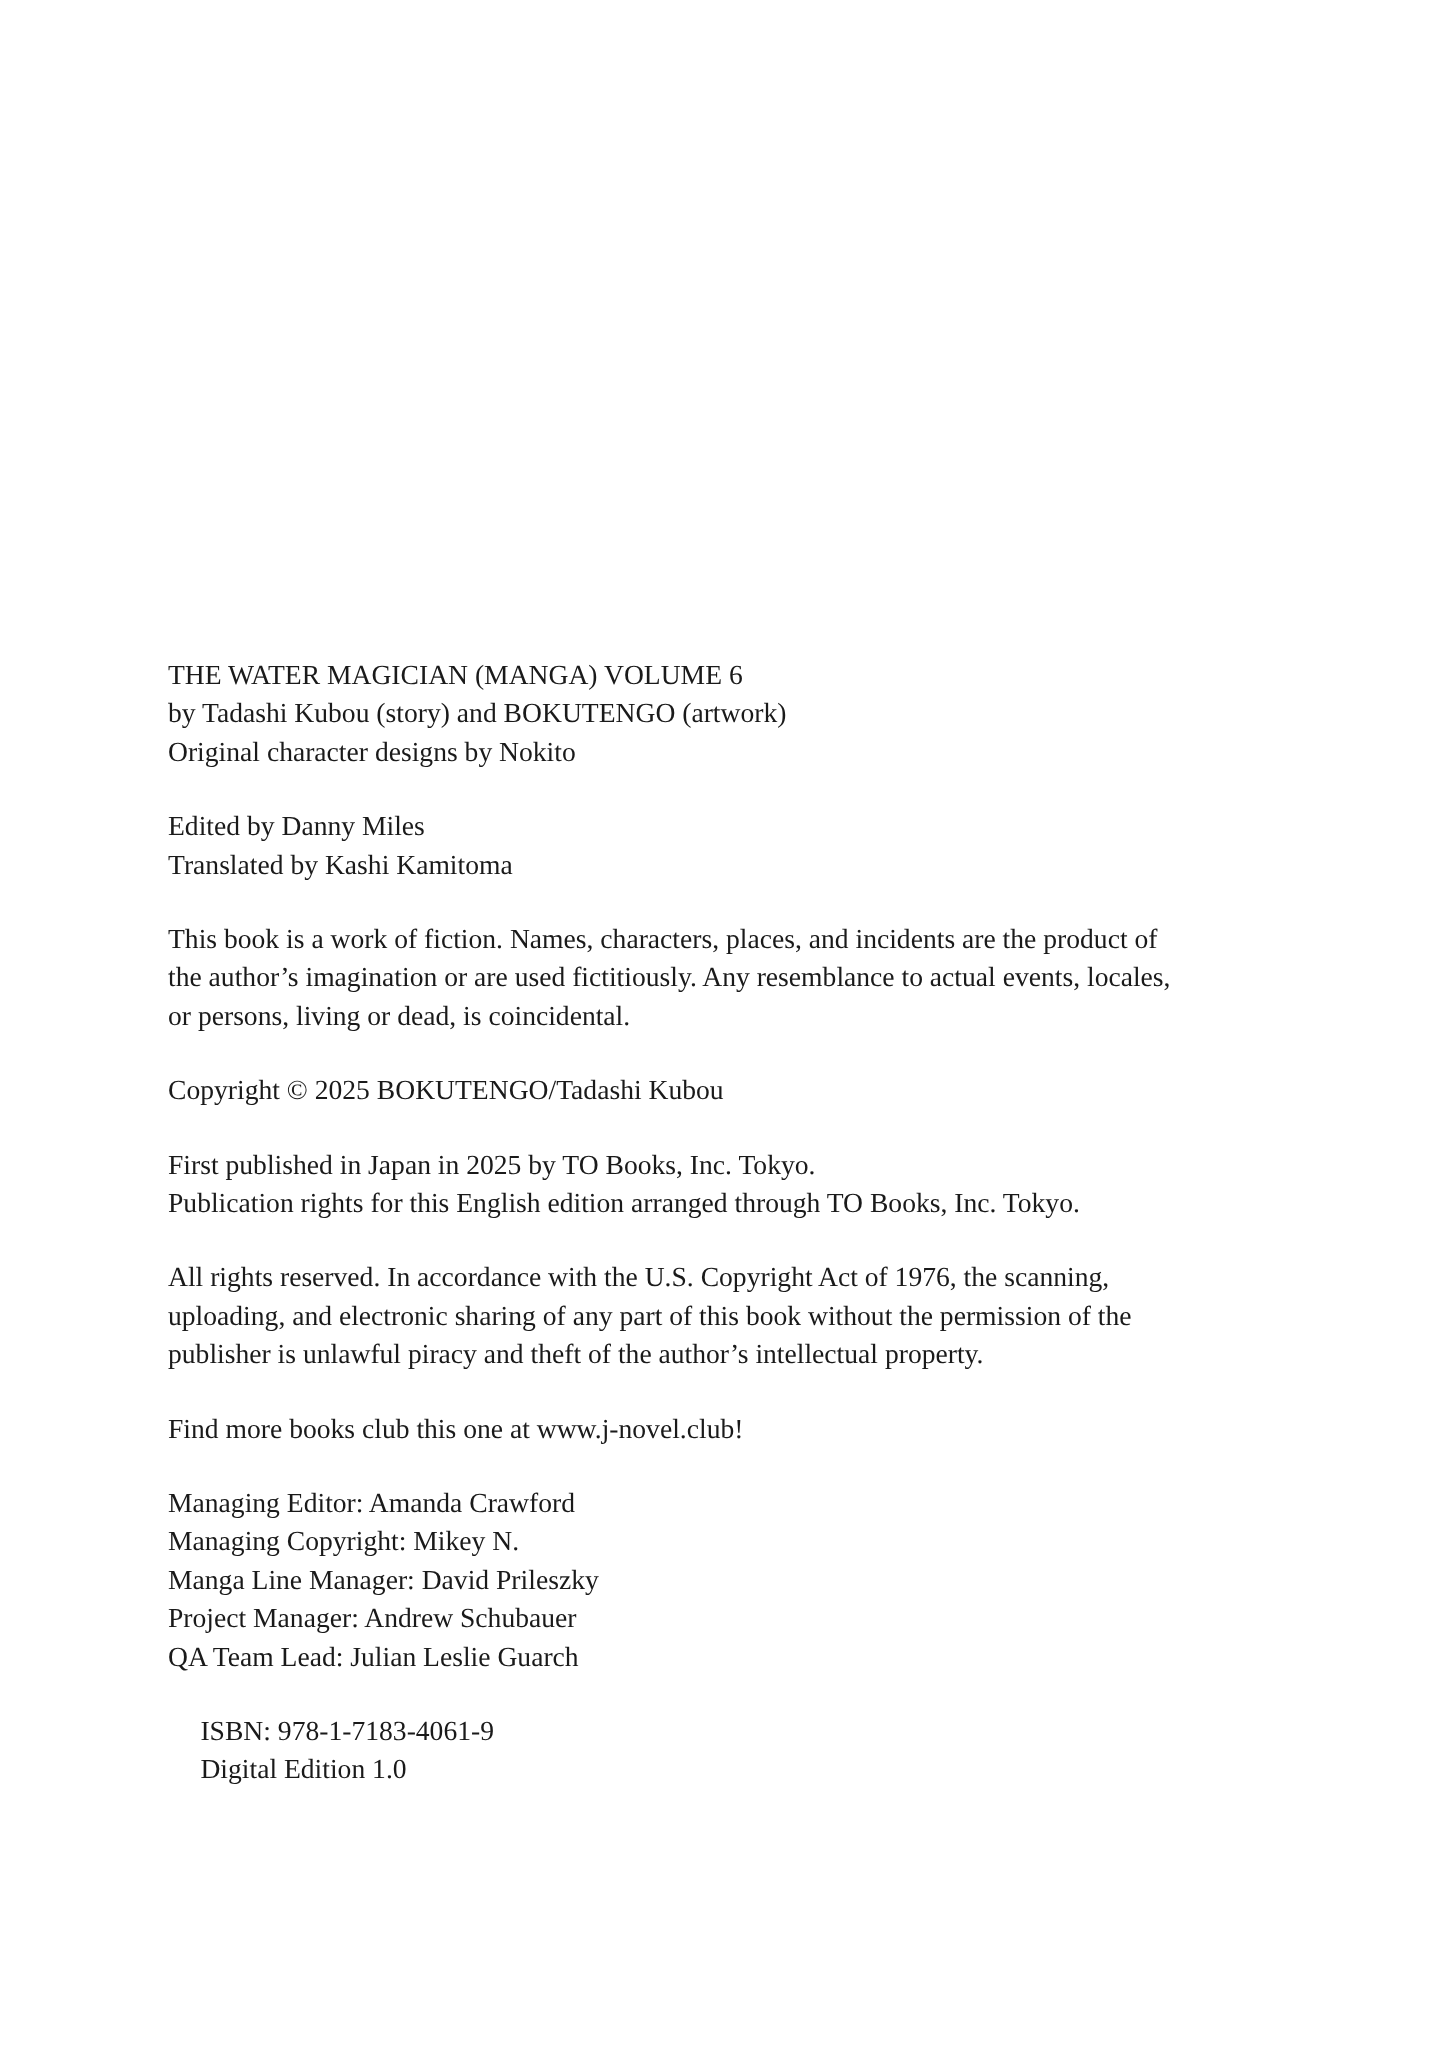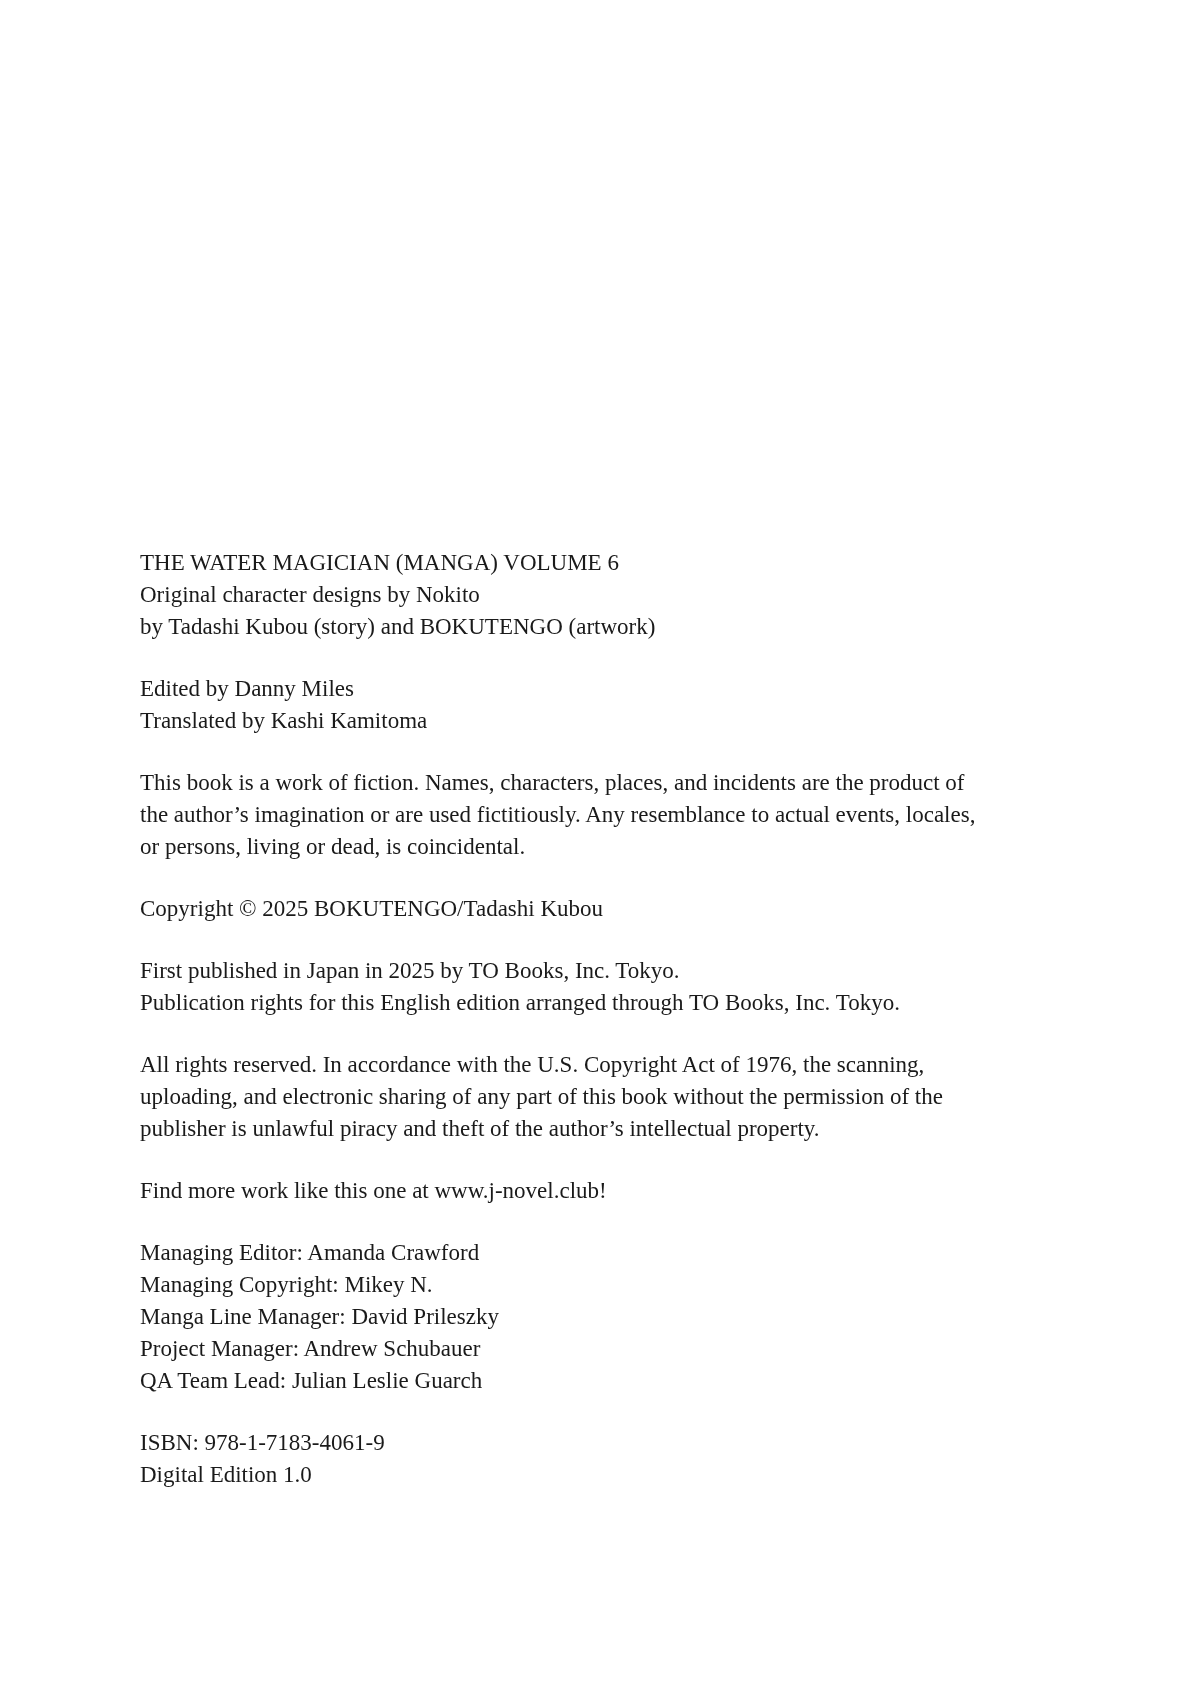"Original character designs by Nokito" span.line { order: before "by Tadashi Kubou (story) and" -> after "by Tadashi Kubou (story) and" }
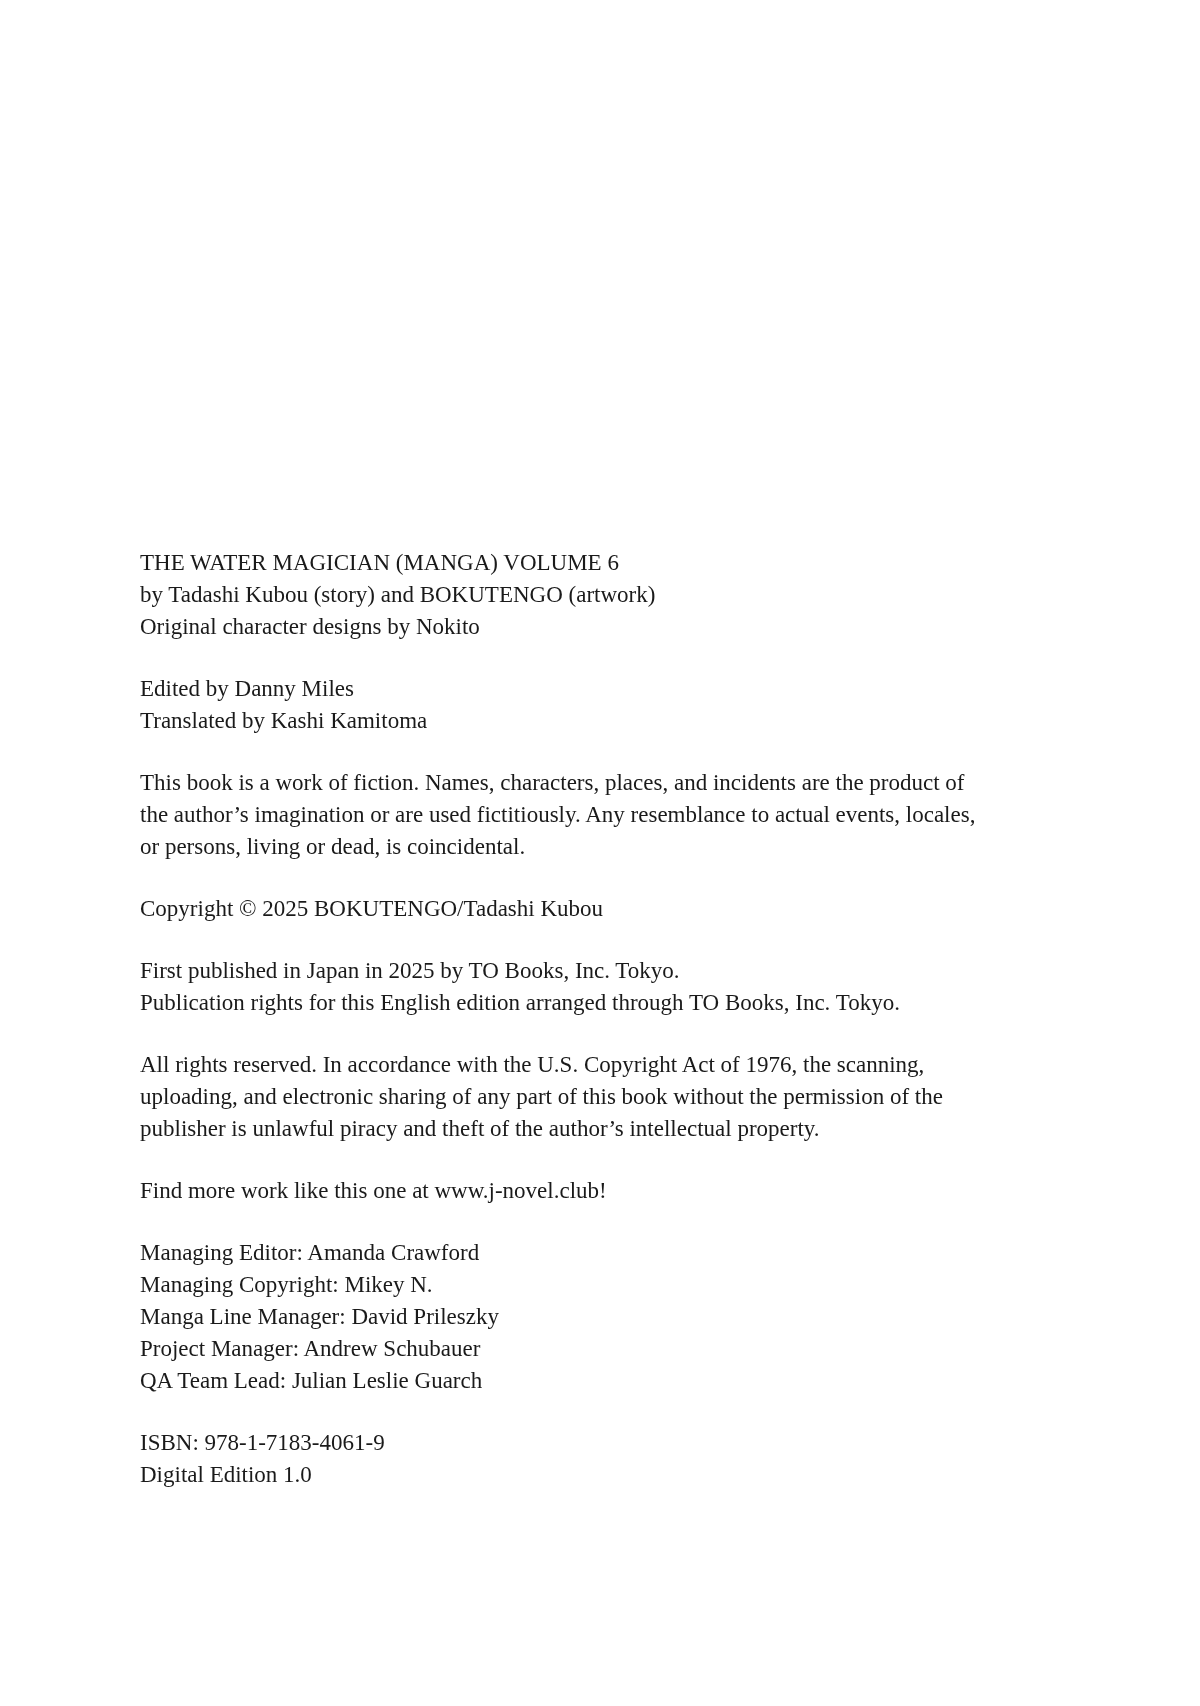"Find more work like this" p.para { text: work like -> books club }
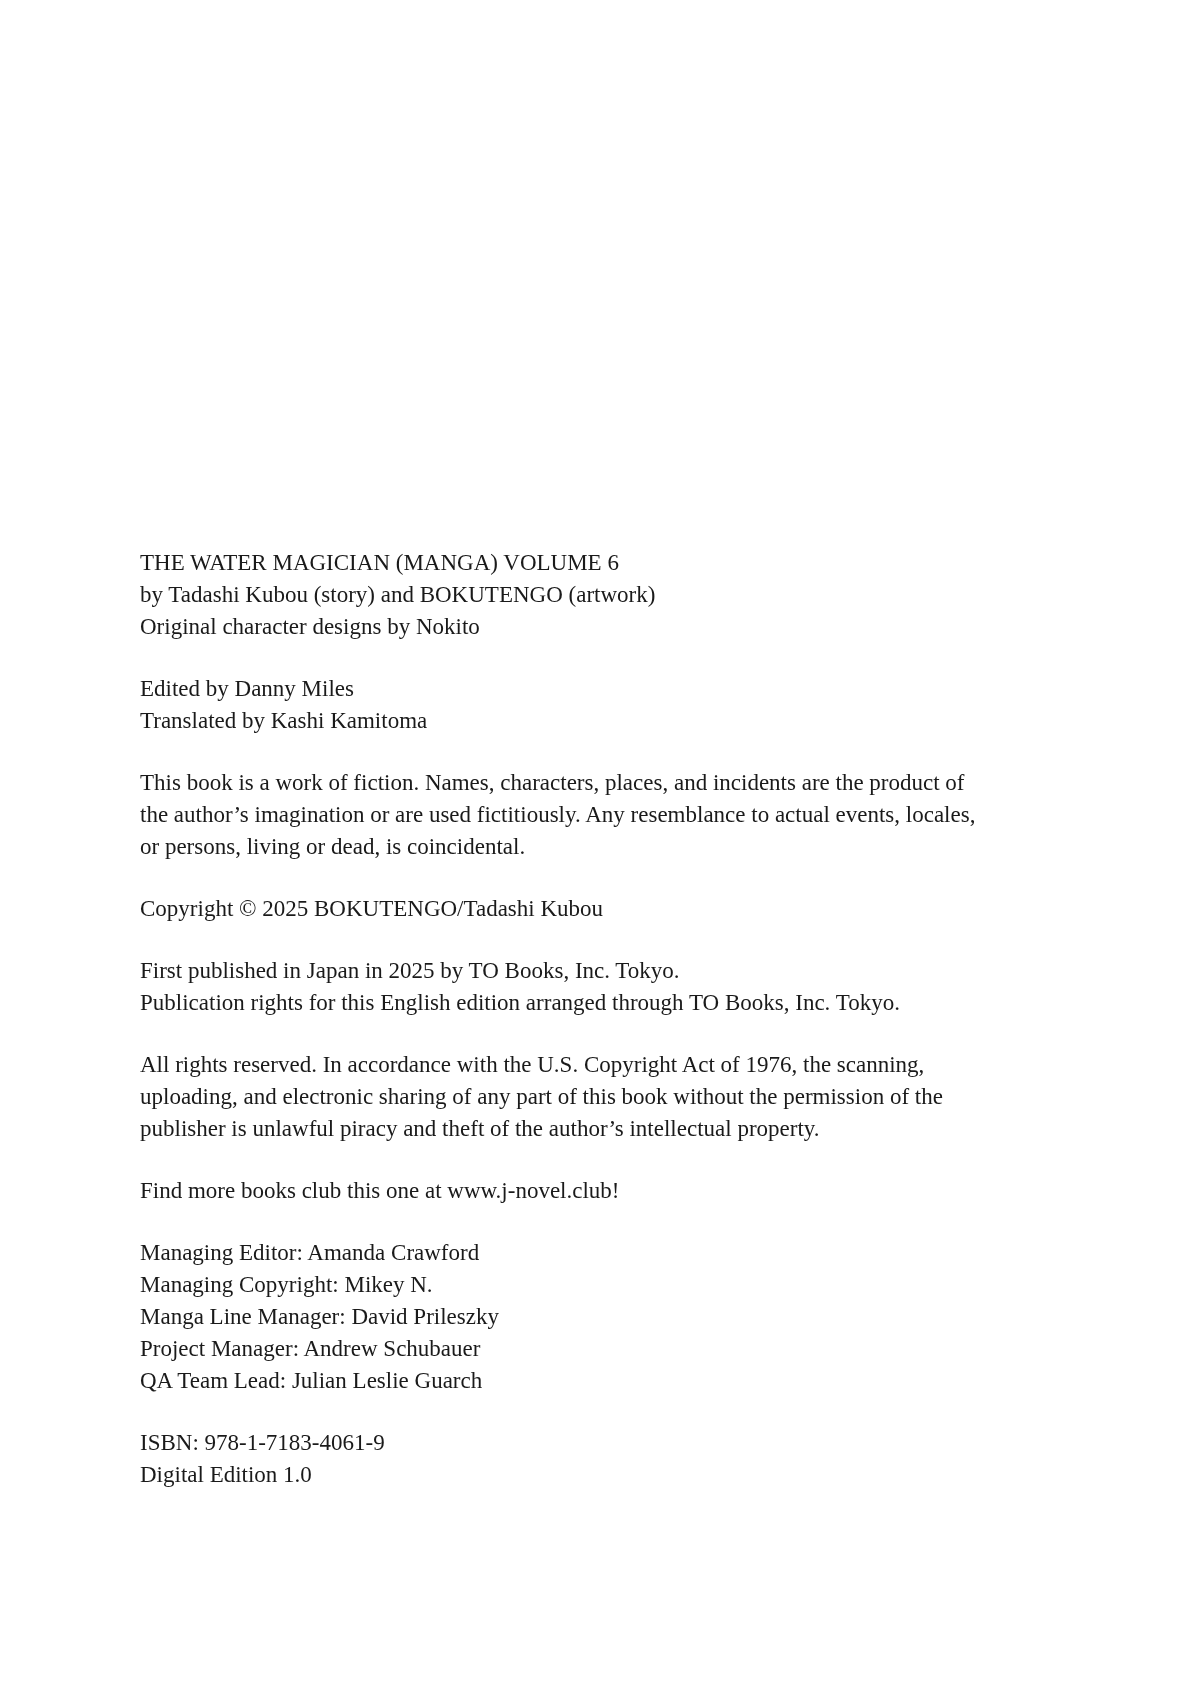"ISBN: 978-1-7183-4061-9" .para:last-child { margin-left: none -> 27px }
